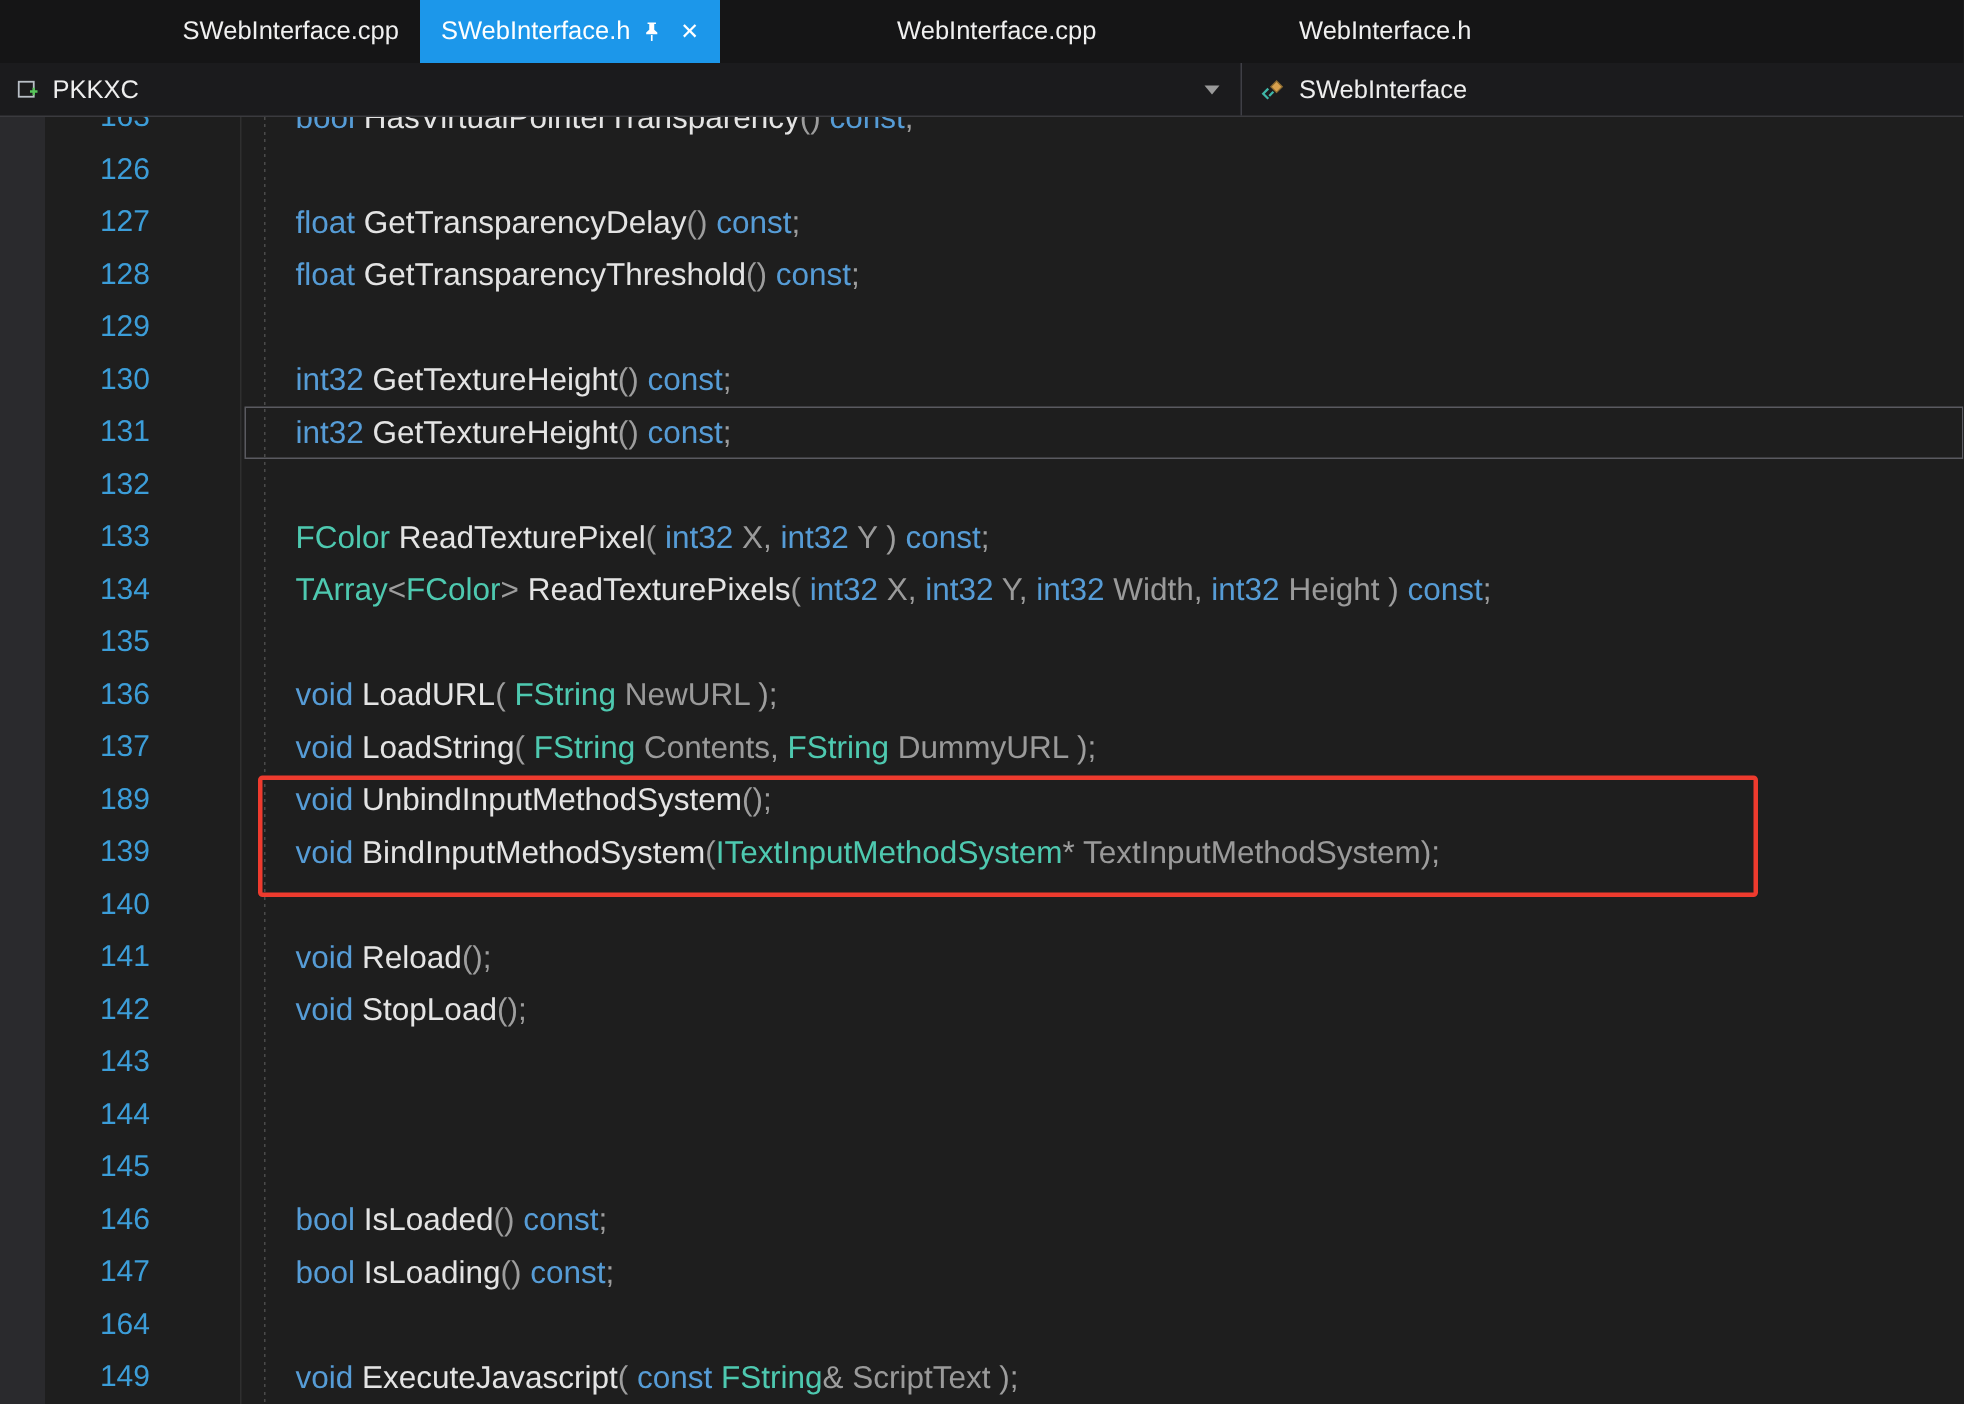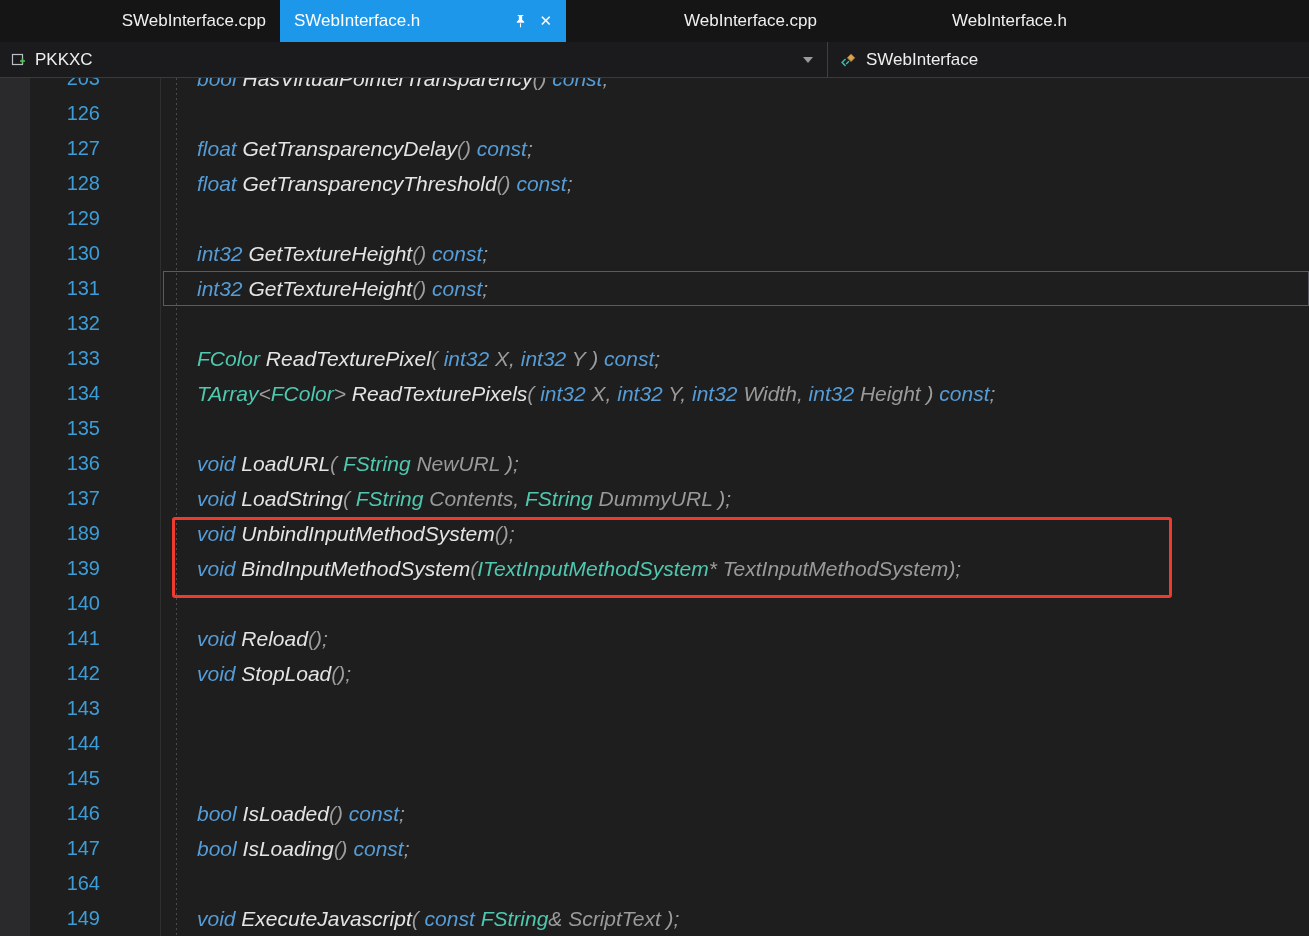"SWebInterface.h" .tab.t2 { width: 286px -> 200px }
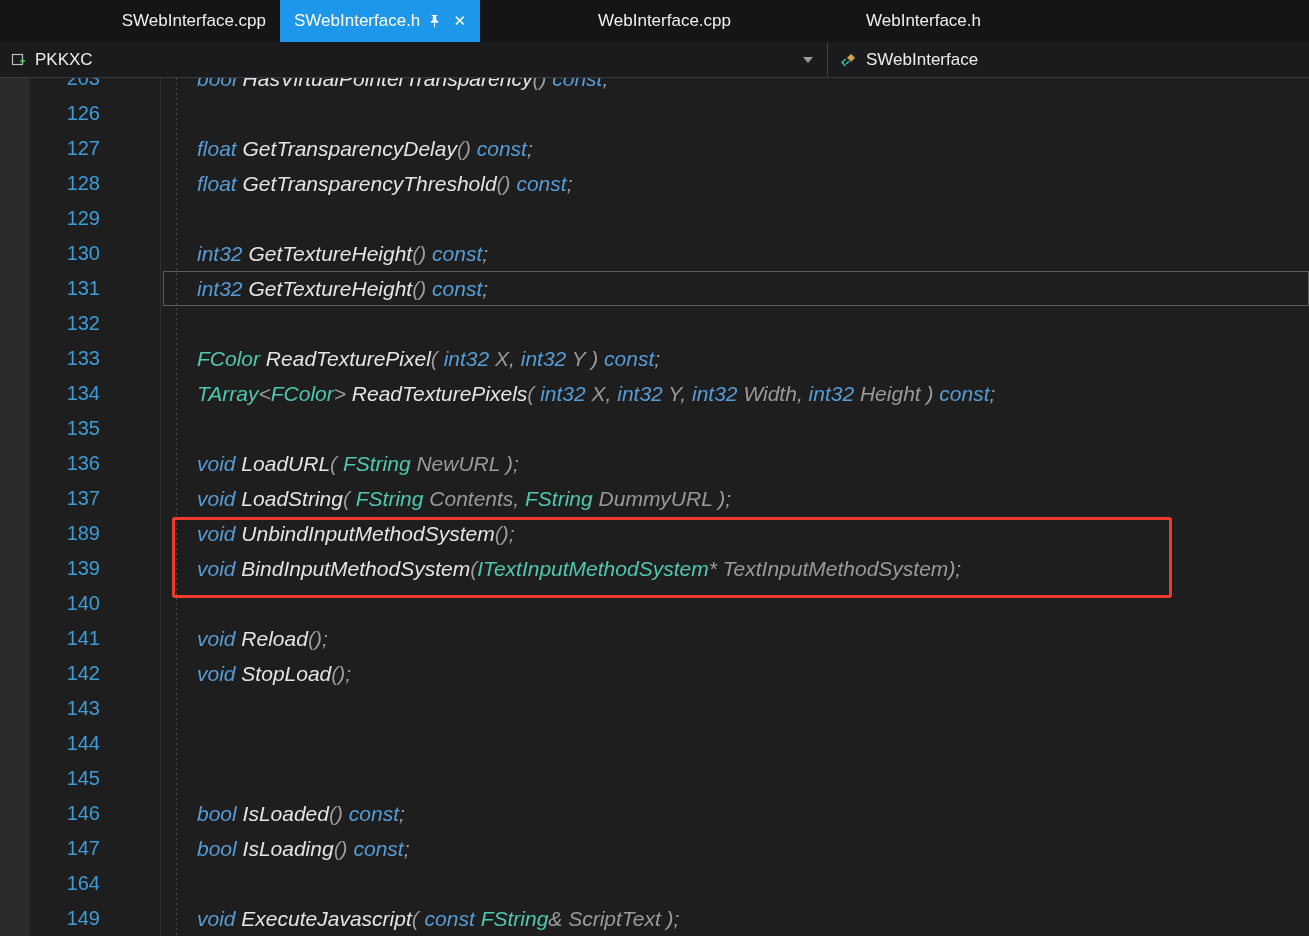"203" span.ln { text: 203 -> 163 }
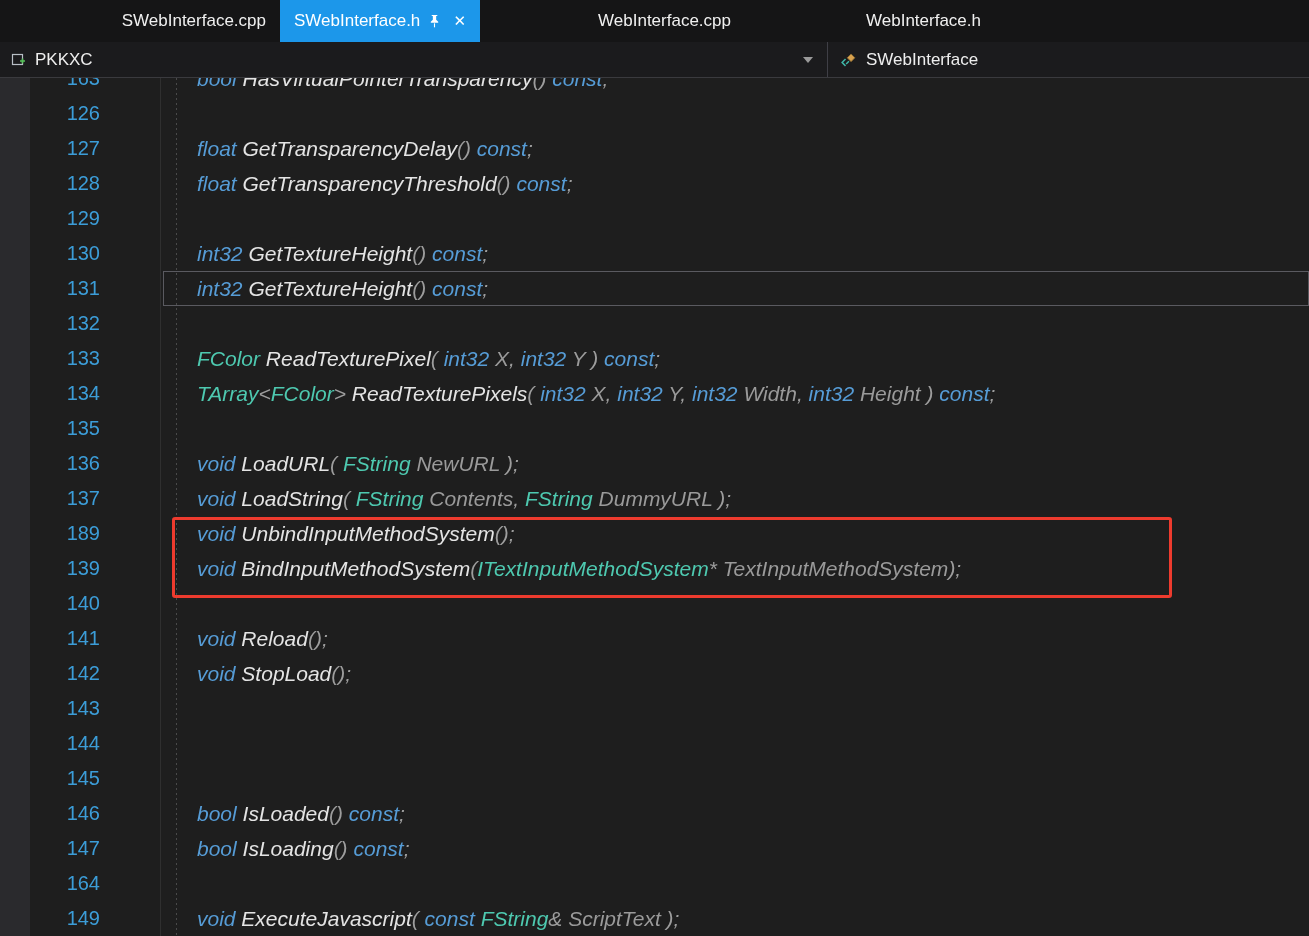"bool HasVirtualPointerTransparency()" .lt { font-style: italic -> none }
